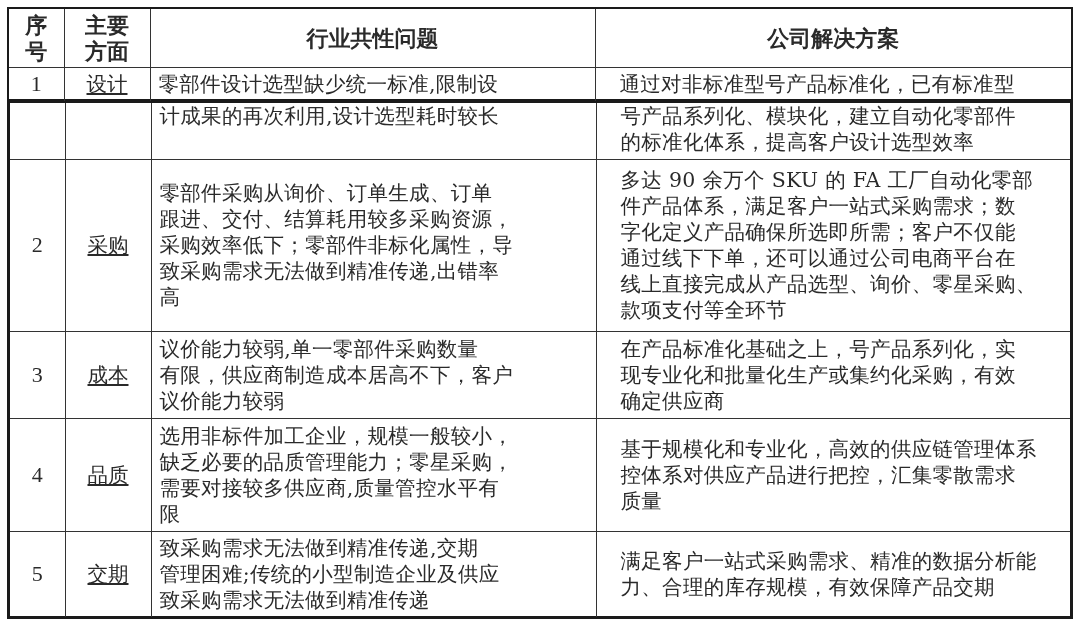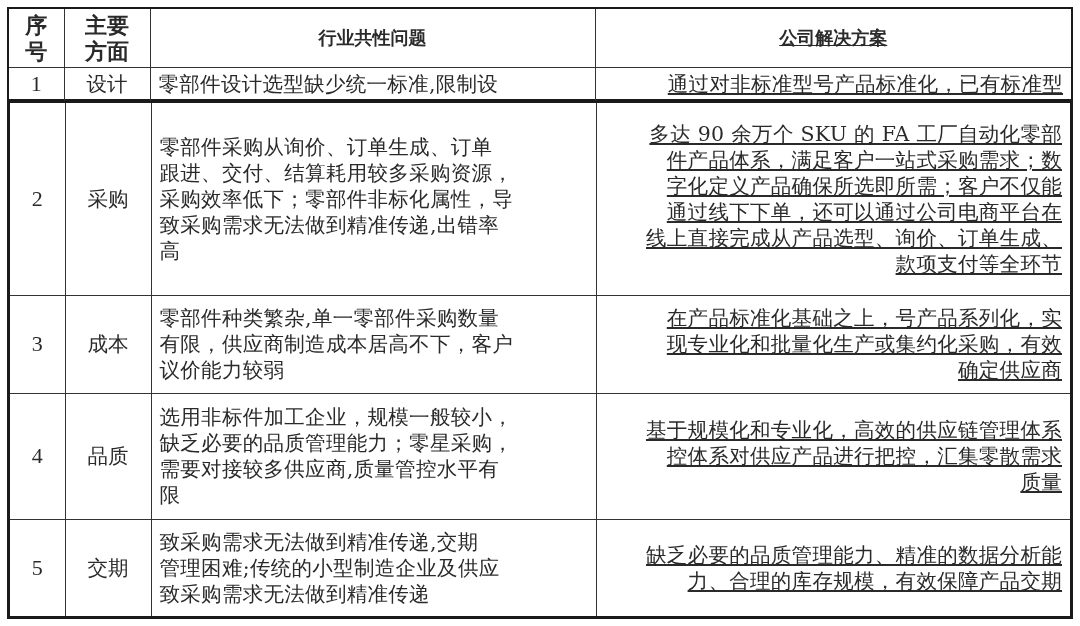"行业共性问题" th { font-size: 18px -> 22px }
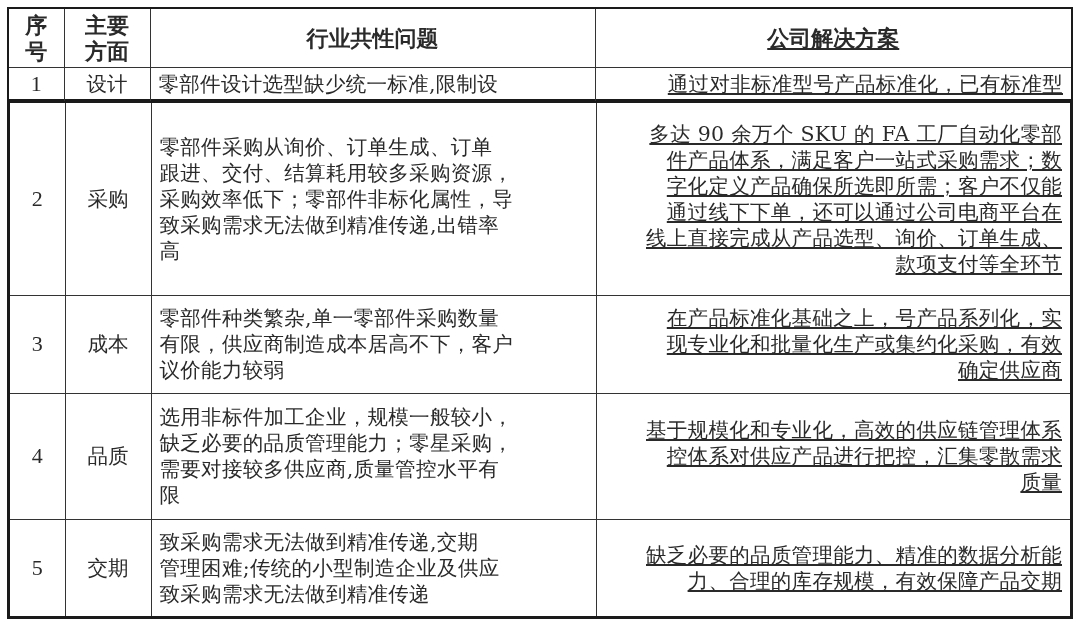"公司解决方案" td:last-child, th:last-child { text-decoration: underline -> none }
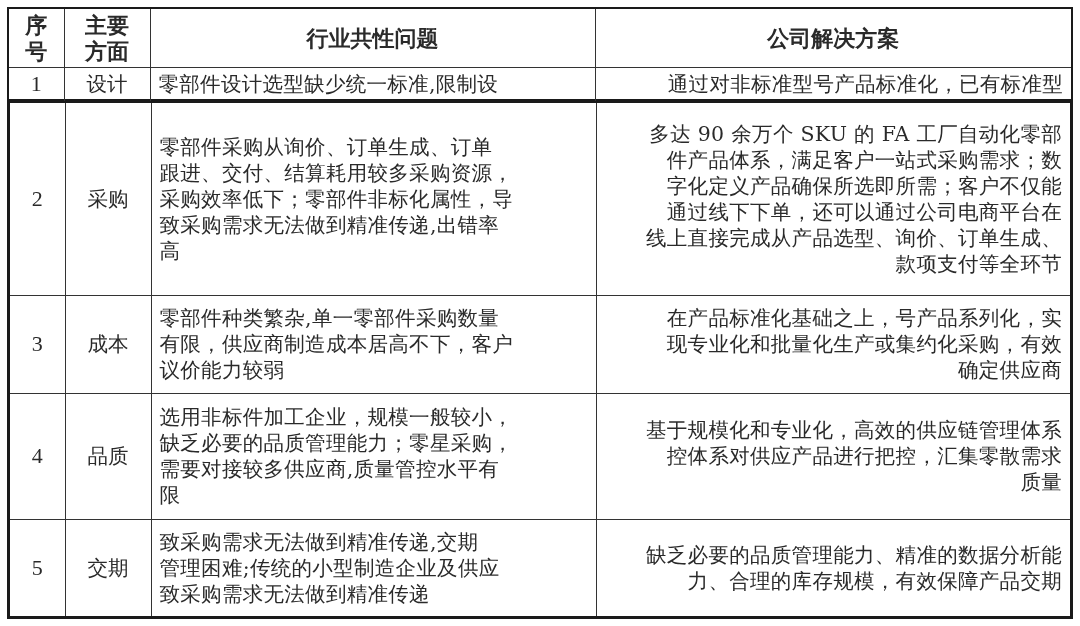"设计" td.aspect { text-decoration: none -> underline }
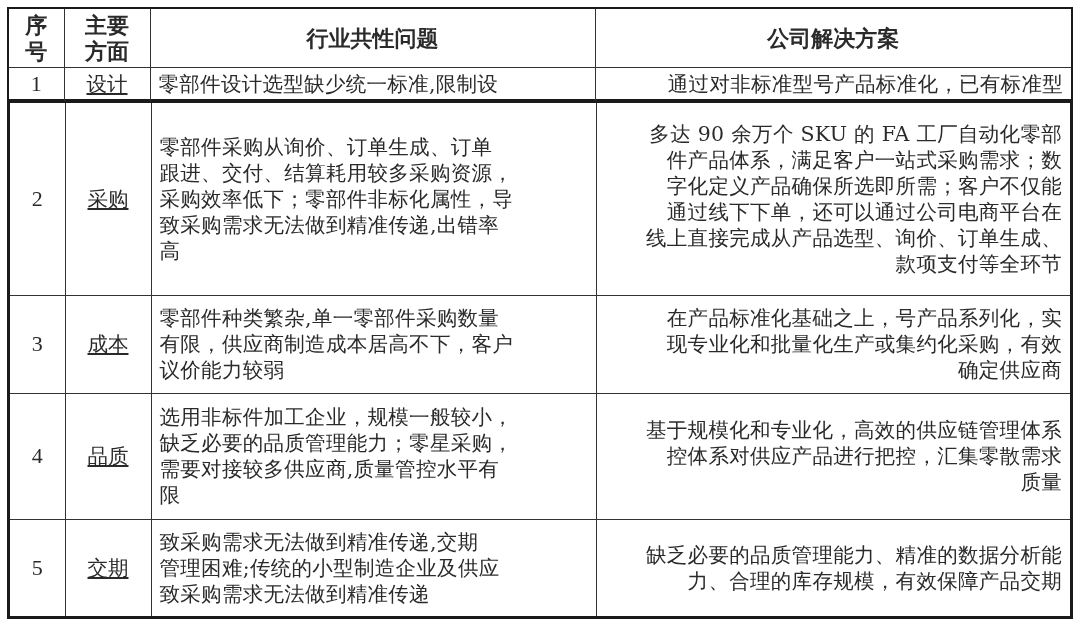"通过对非标准型号产品标准化，已有标准型" td.sol { padding-left: 0 -> 24px; text-align: right -> none }
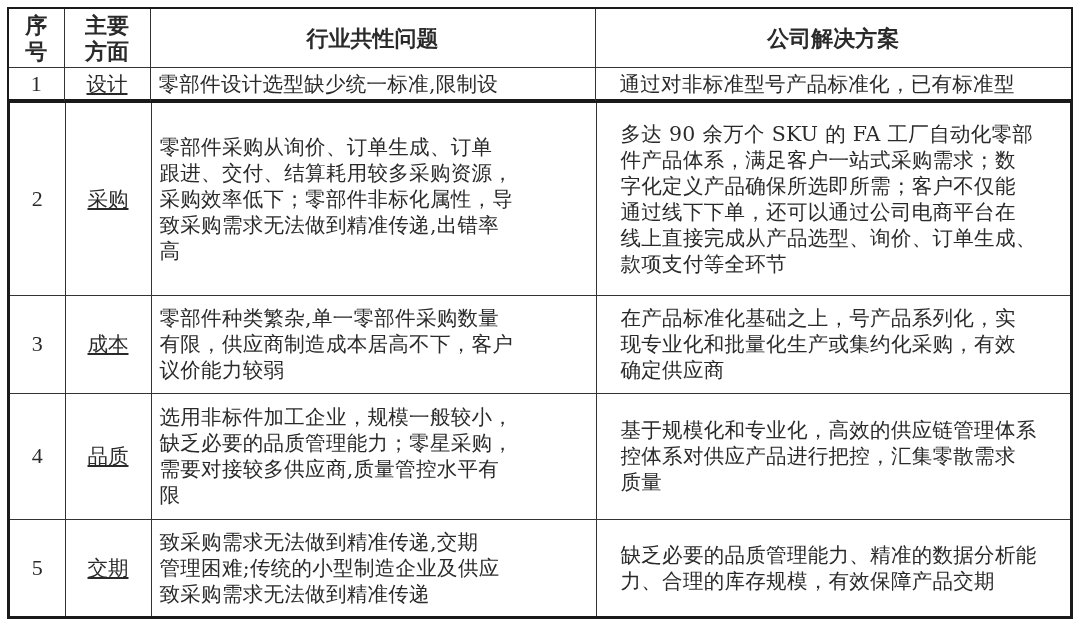"计成果的再次利用,设计选型耗时较长" tr.cont { html: none -> <tr> <td></td> <td></td> <td> <span>计成果的再次利用,设计选型耗时较长</span> </td> <td> <span>号产品系列化、模块化，建立自动化零部件</span> <span>的标准化体系，提高客户设计选型效率</span> </td> </tr> }
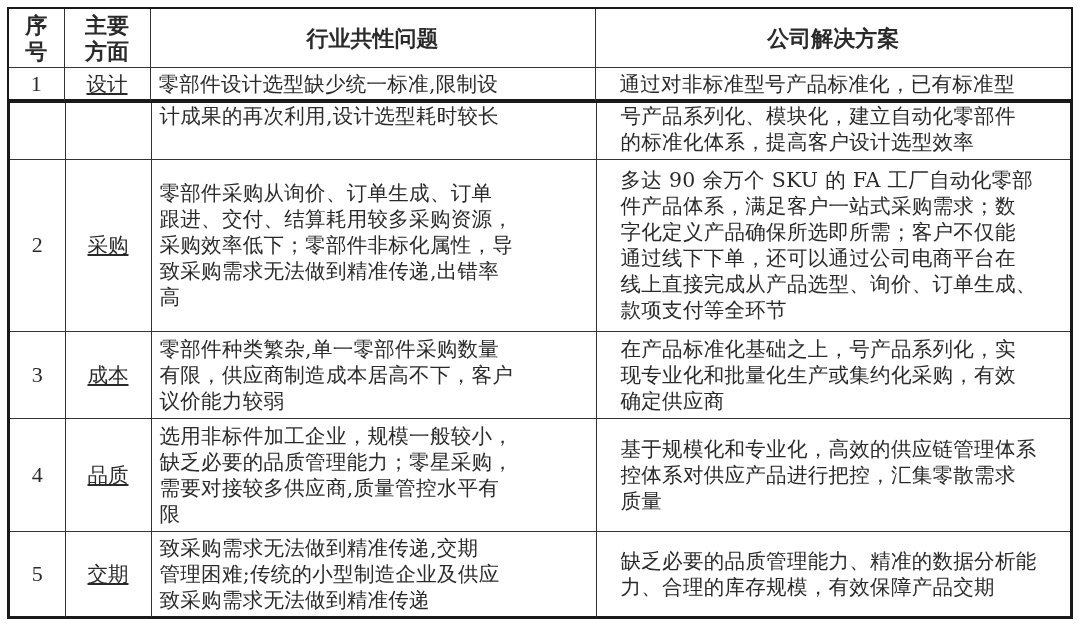"线上直接完成从产品选型、询价、订单生成、" span.line { text: 订单生成 -> 零星采购 }
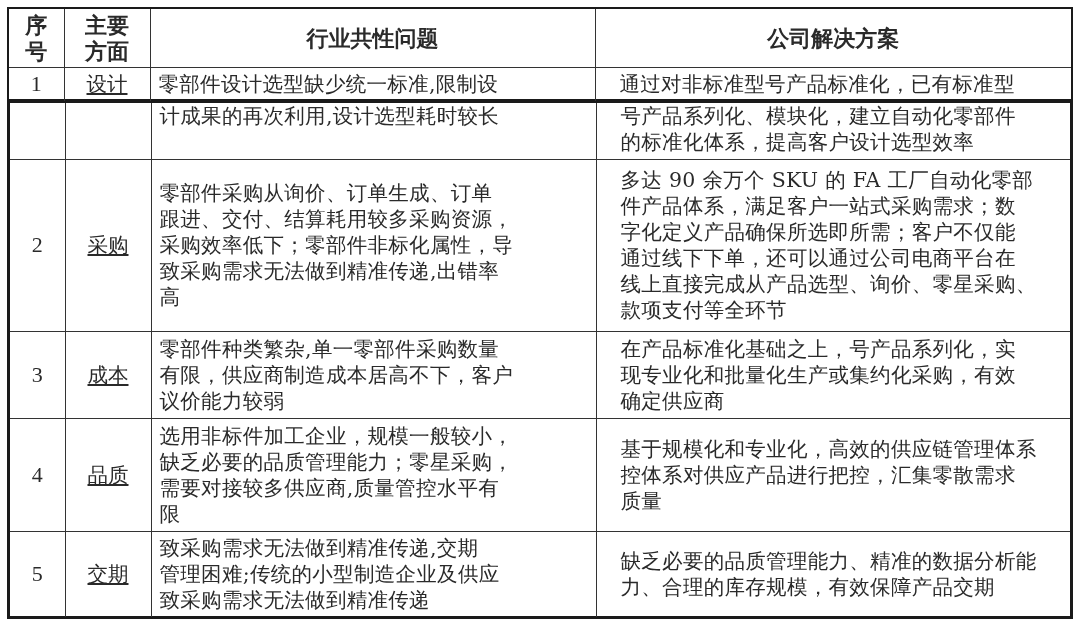"零部件种类繁杂,单一零部件采购数量" span.line { text: 零部件种类繁杂 -> 议价能力较弱 }
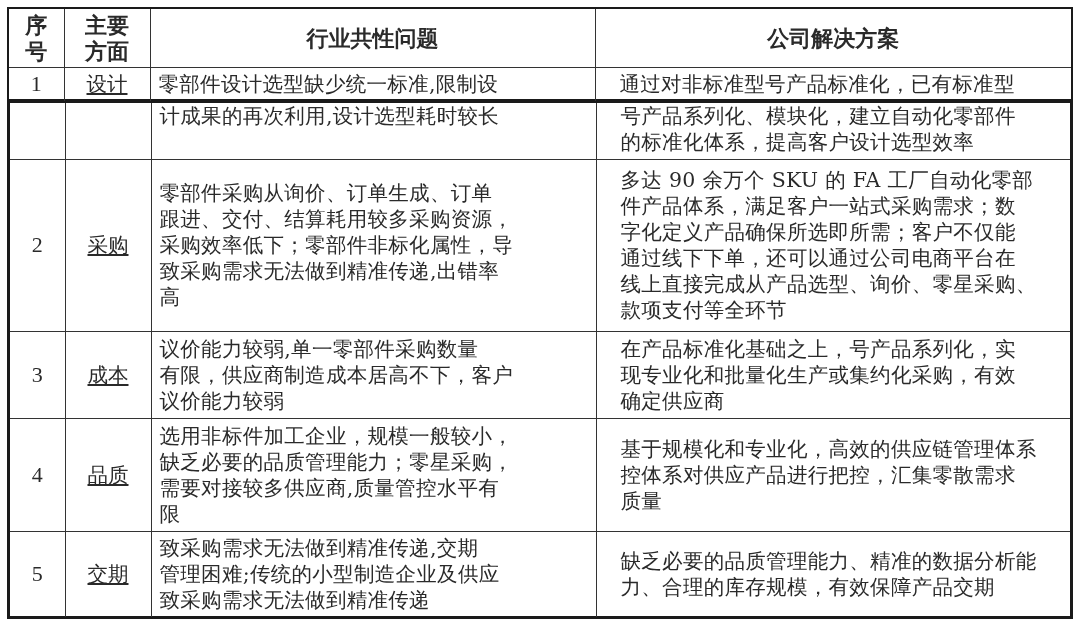"缺乏必要的品质管理能力、精准的数据分析能" span.line { text: 缺乏必要的品质管理能力 -> 满足客户一站式采购需求 }
